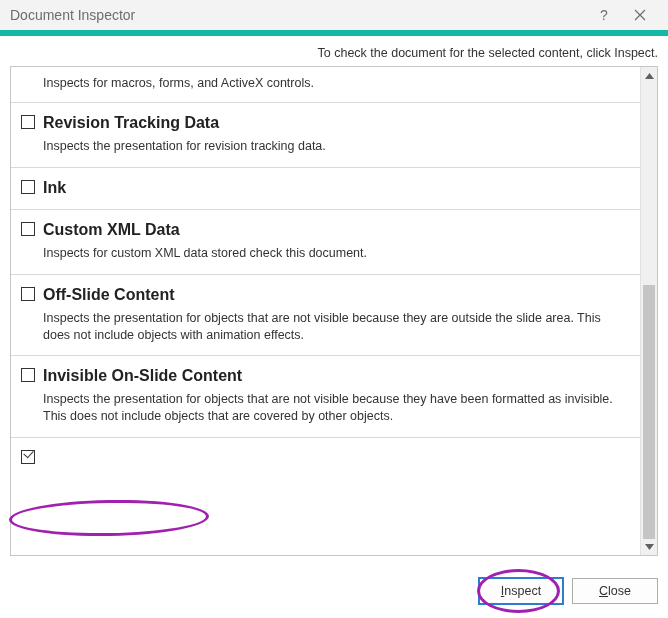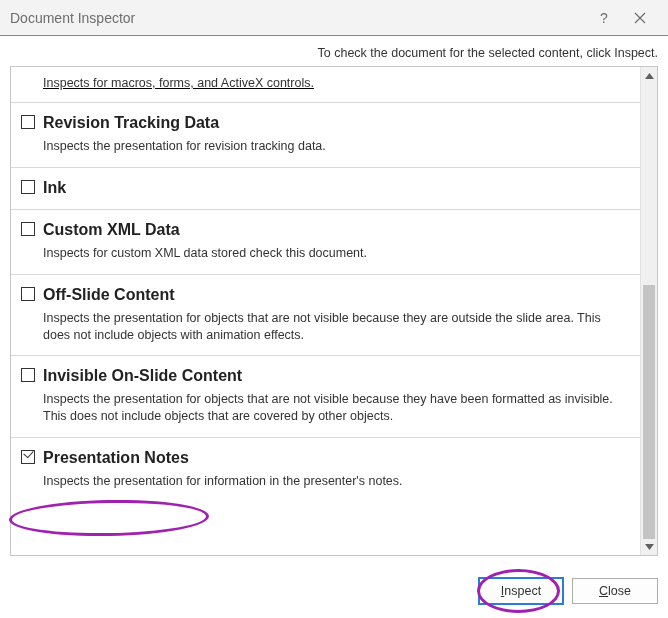"Document Inspector" .titlebar { border-bottom: 1px solid #14b8a6 -> 6px solid #14b8a6 }
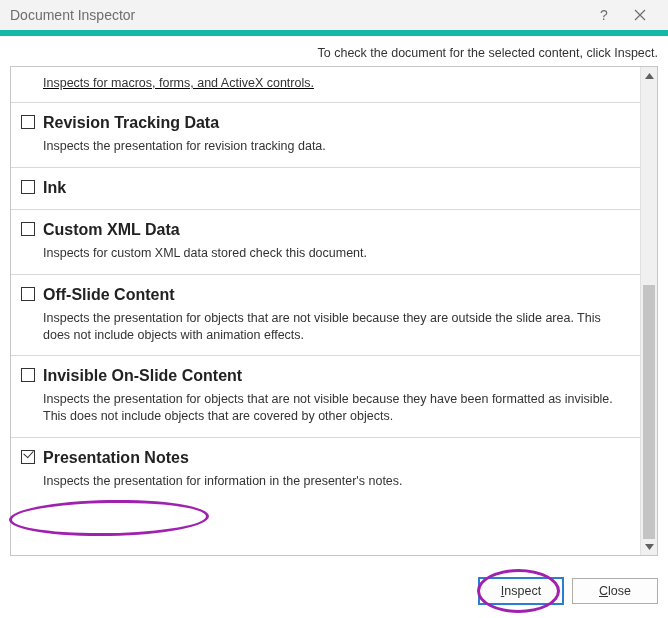"Inspects for macros, forms, and" .item.partial { text-decoration: underline -> none }
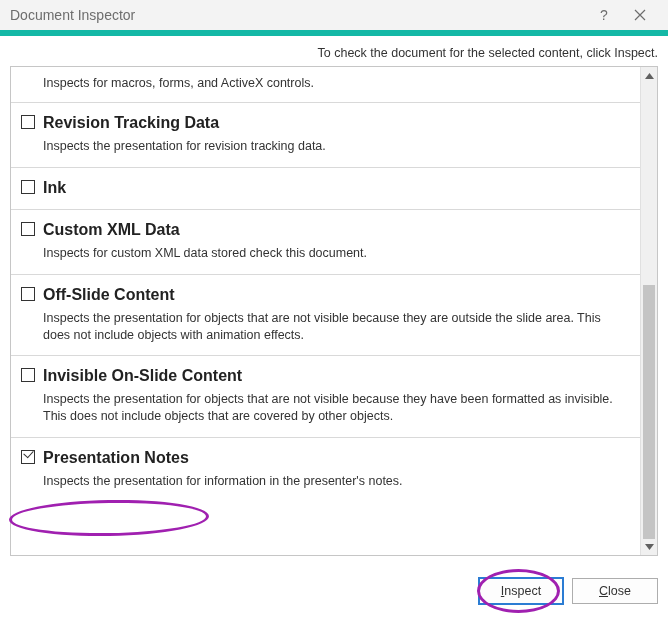"Presentation Notes" div.txt { html: <div> <div>Presentation Notes</div> <div>Inspects the presentation for information in the presenter's notes.</div> </div> -> none }
